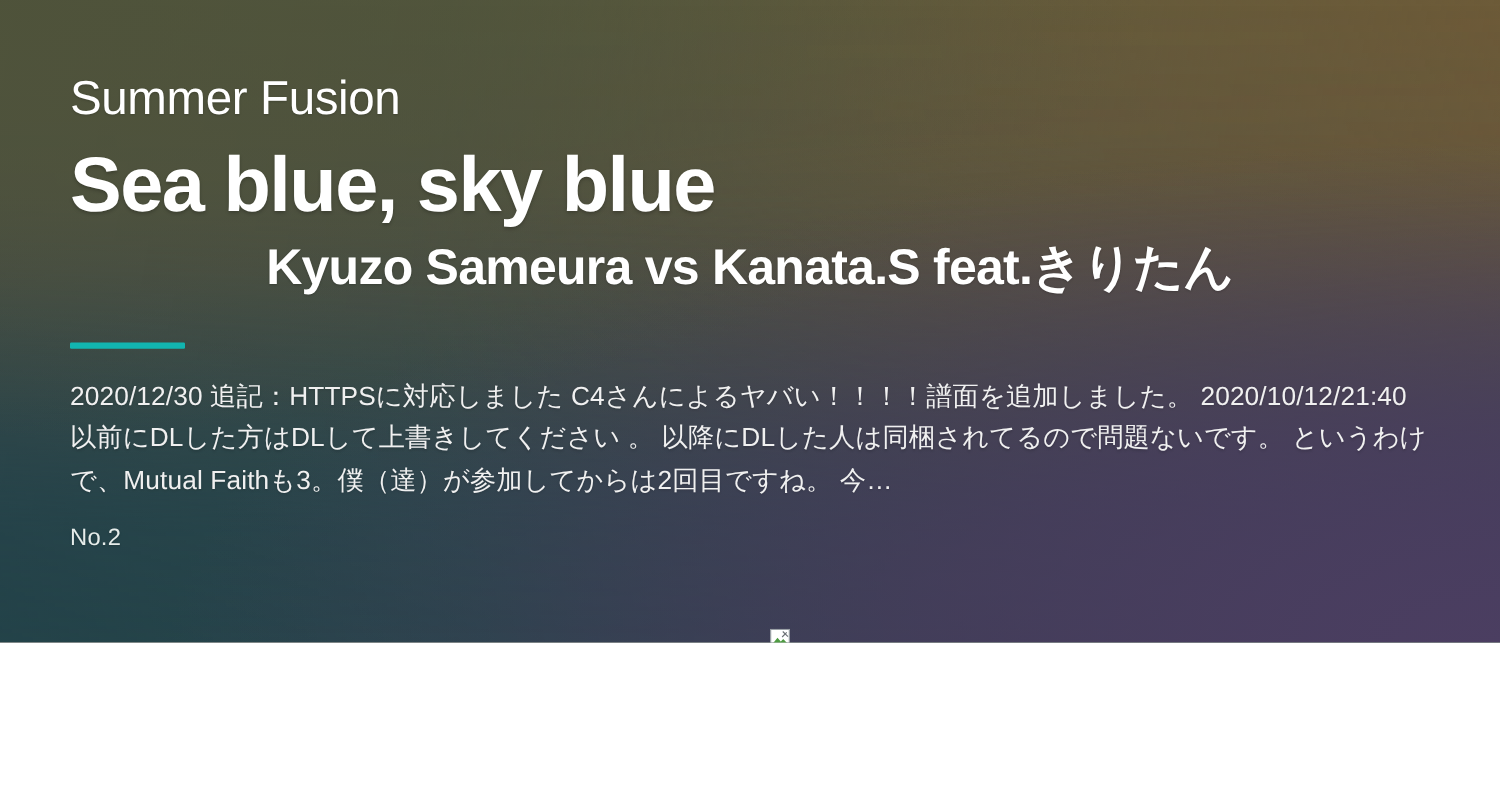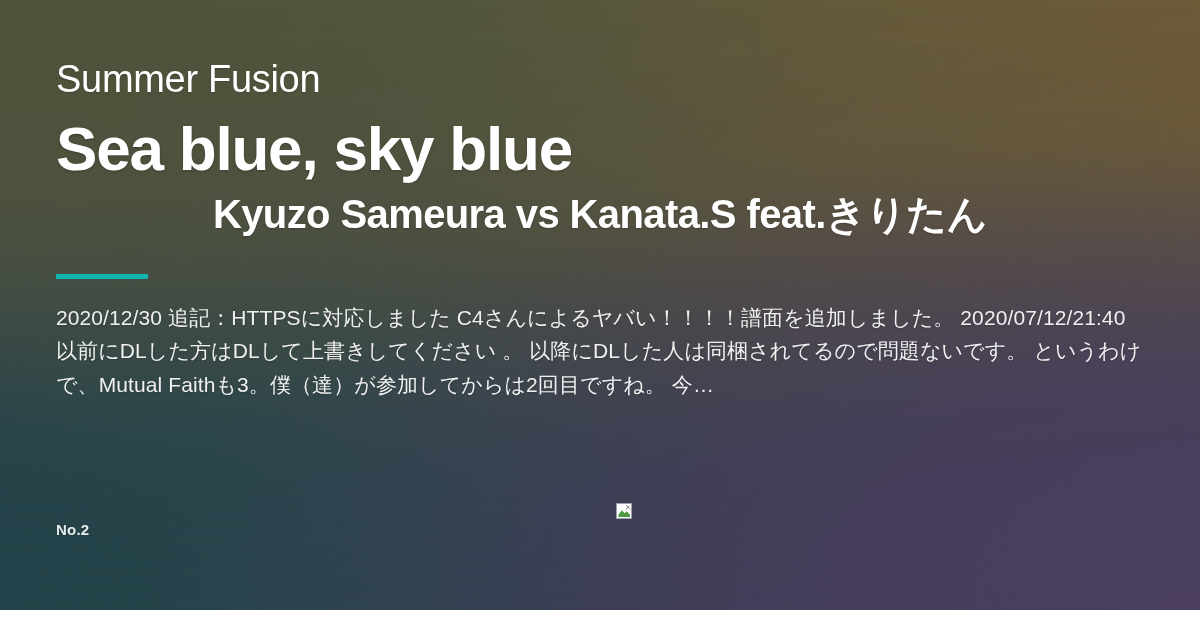"Summer Fusion" .card { height: 610px -> 514px }
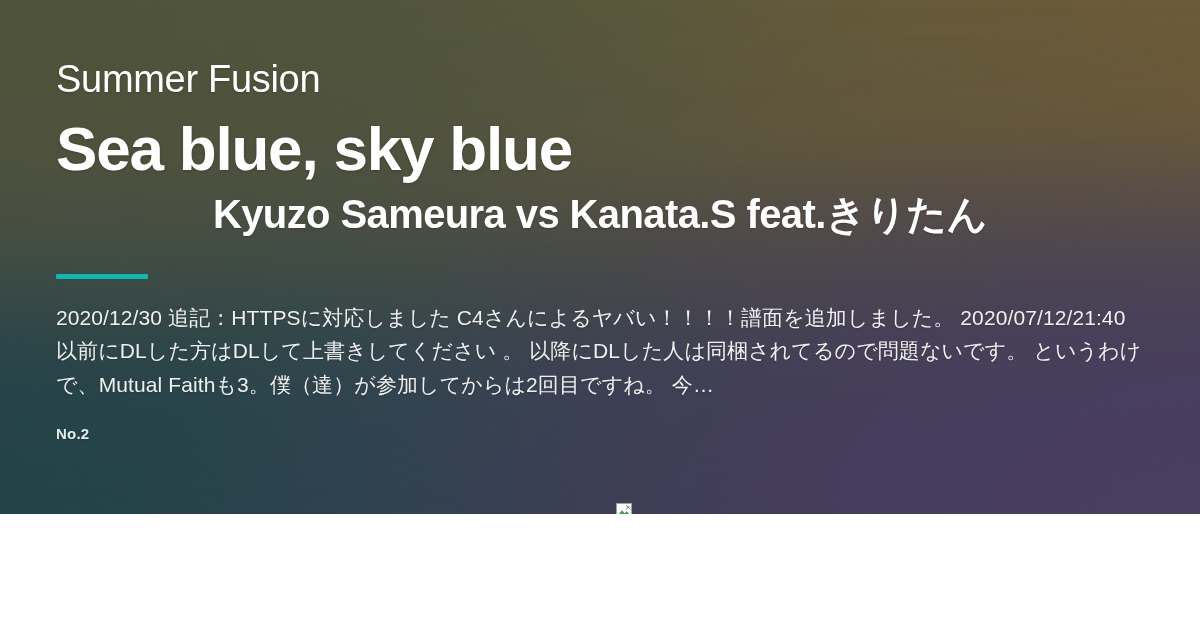"2020/12/30 追記：HTTPSに対応しました" p.summary { text: 2020/07/12/21:40 -> 2020/10/12/21:40 }
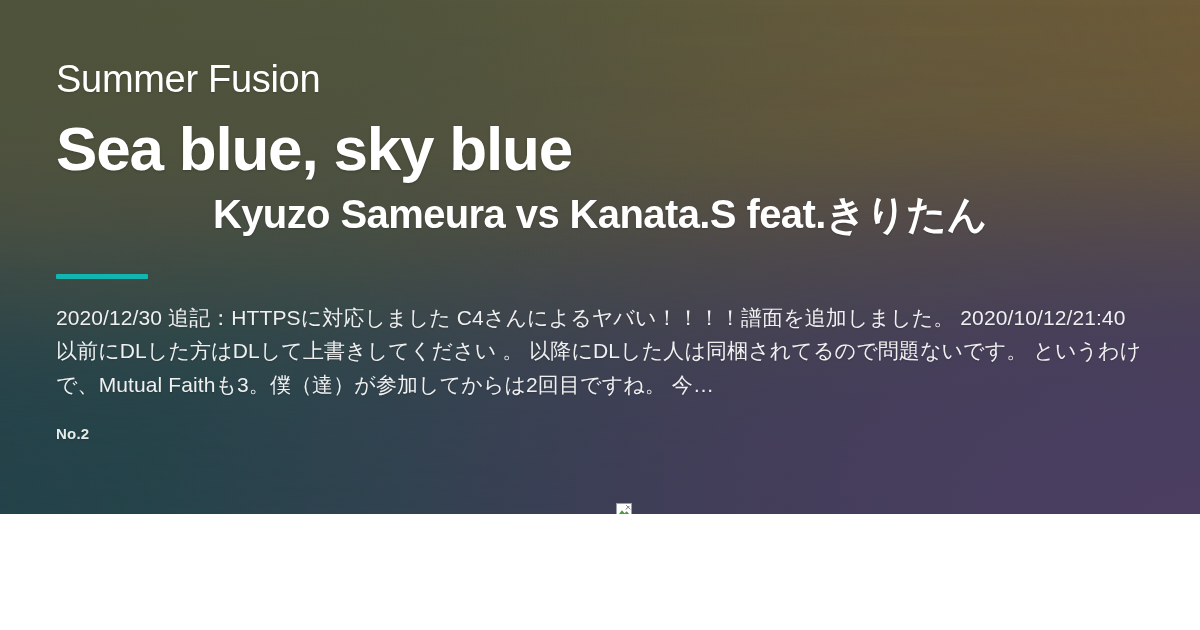"No.2" .footer { font-size: 15px -> 19px; font-weight: 700 -> 400 }
